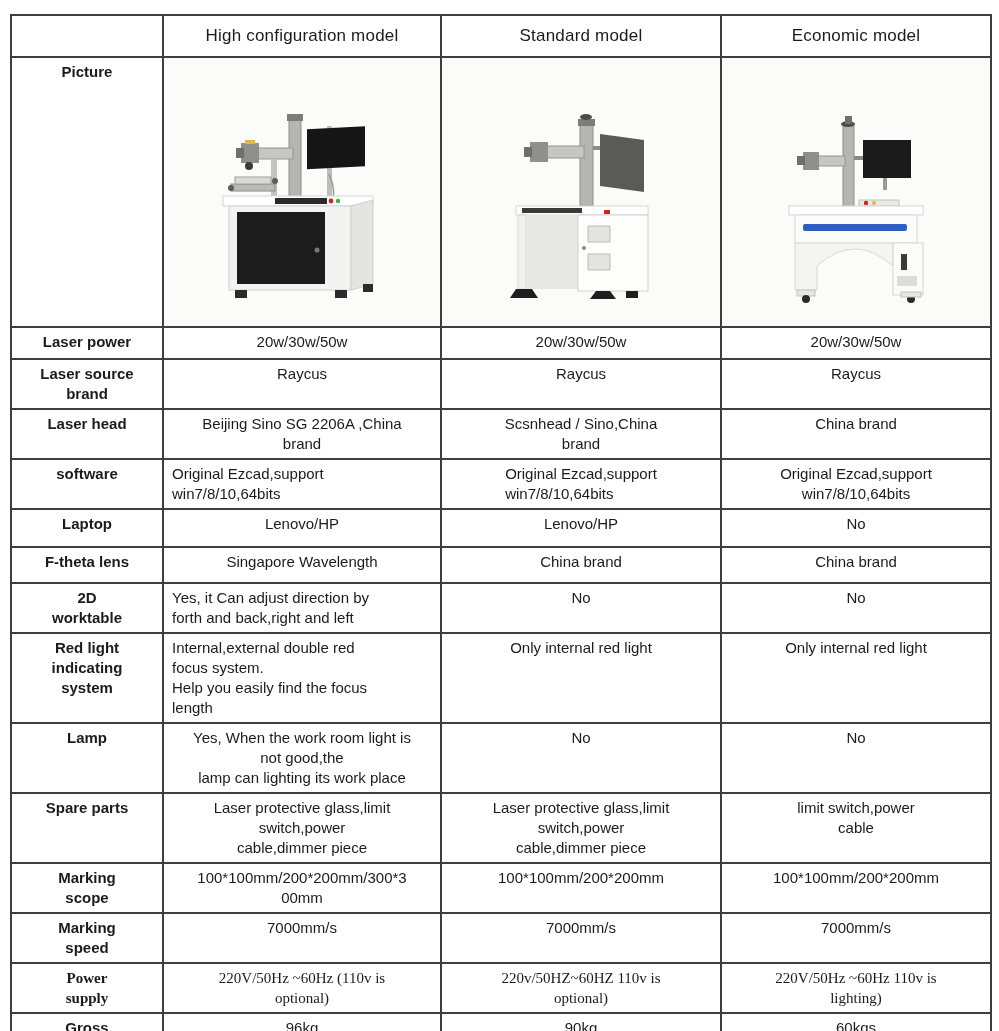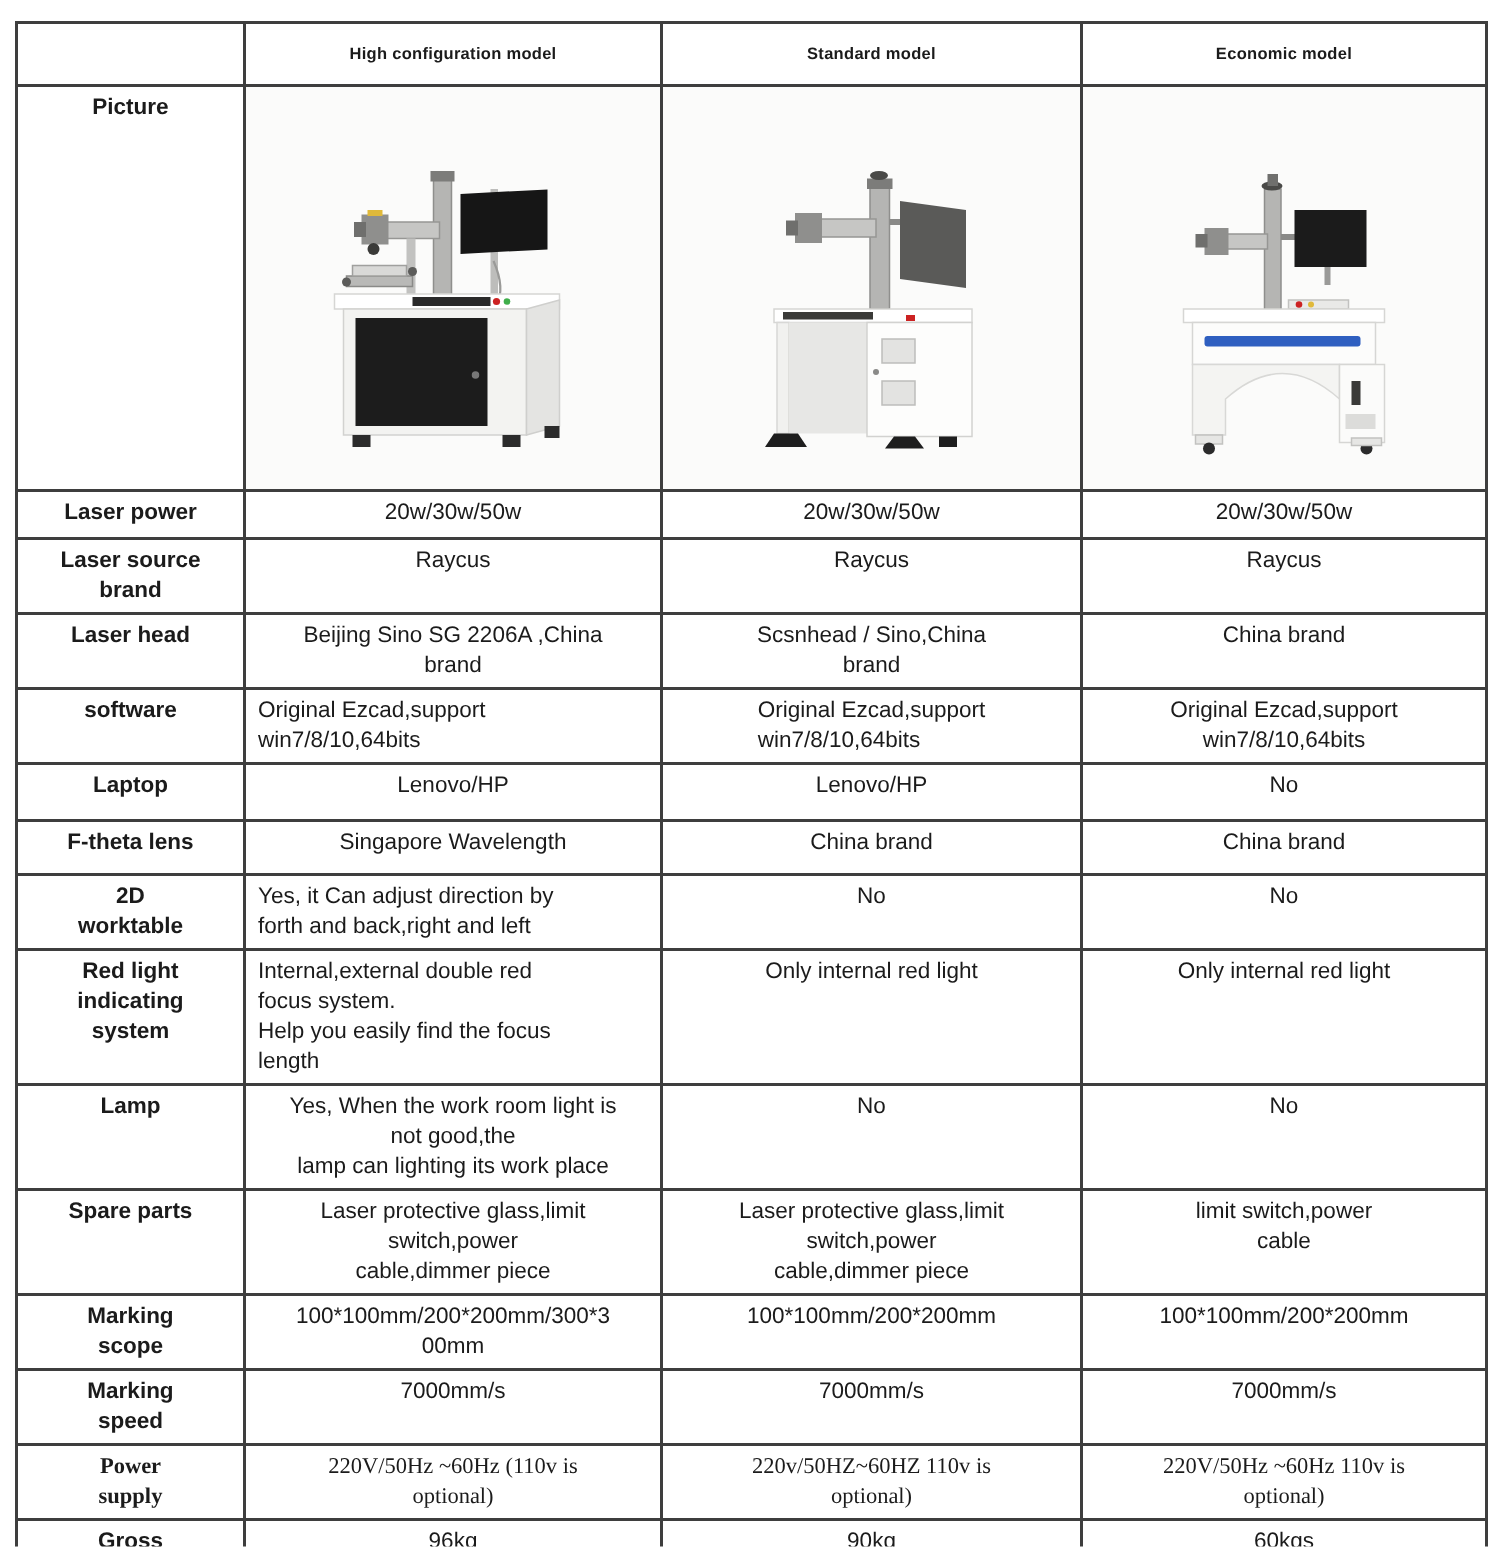"High configuration model" th.model { font-size: 11px -> 17px; font-weight: 700 -> 400 }
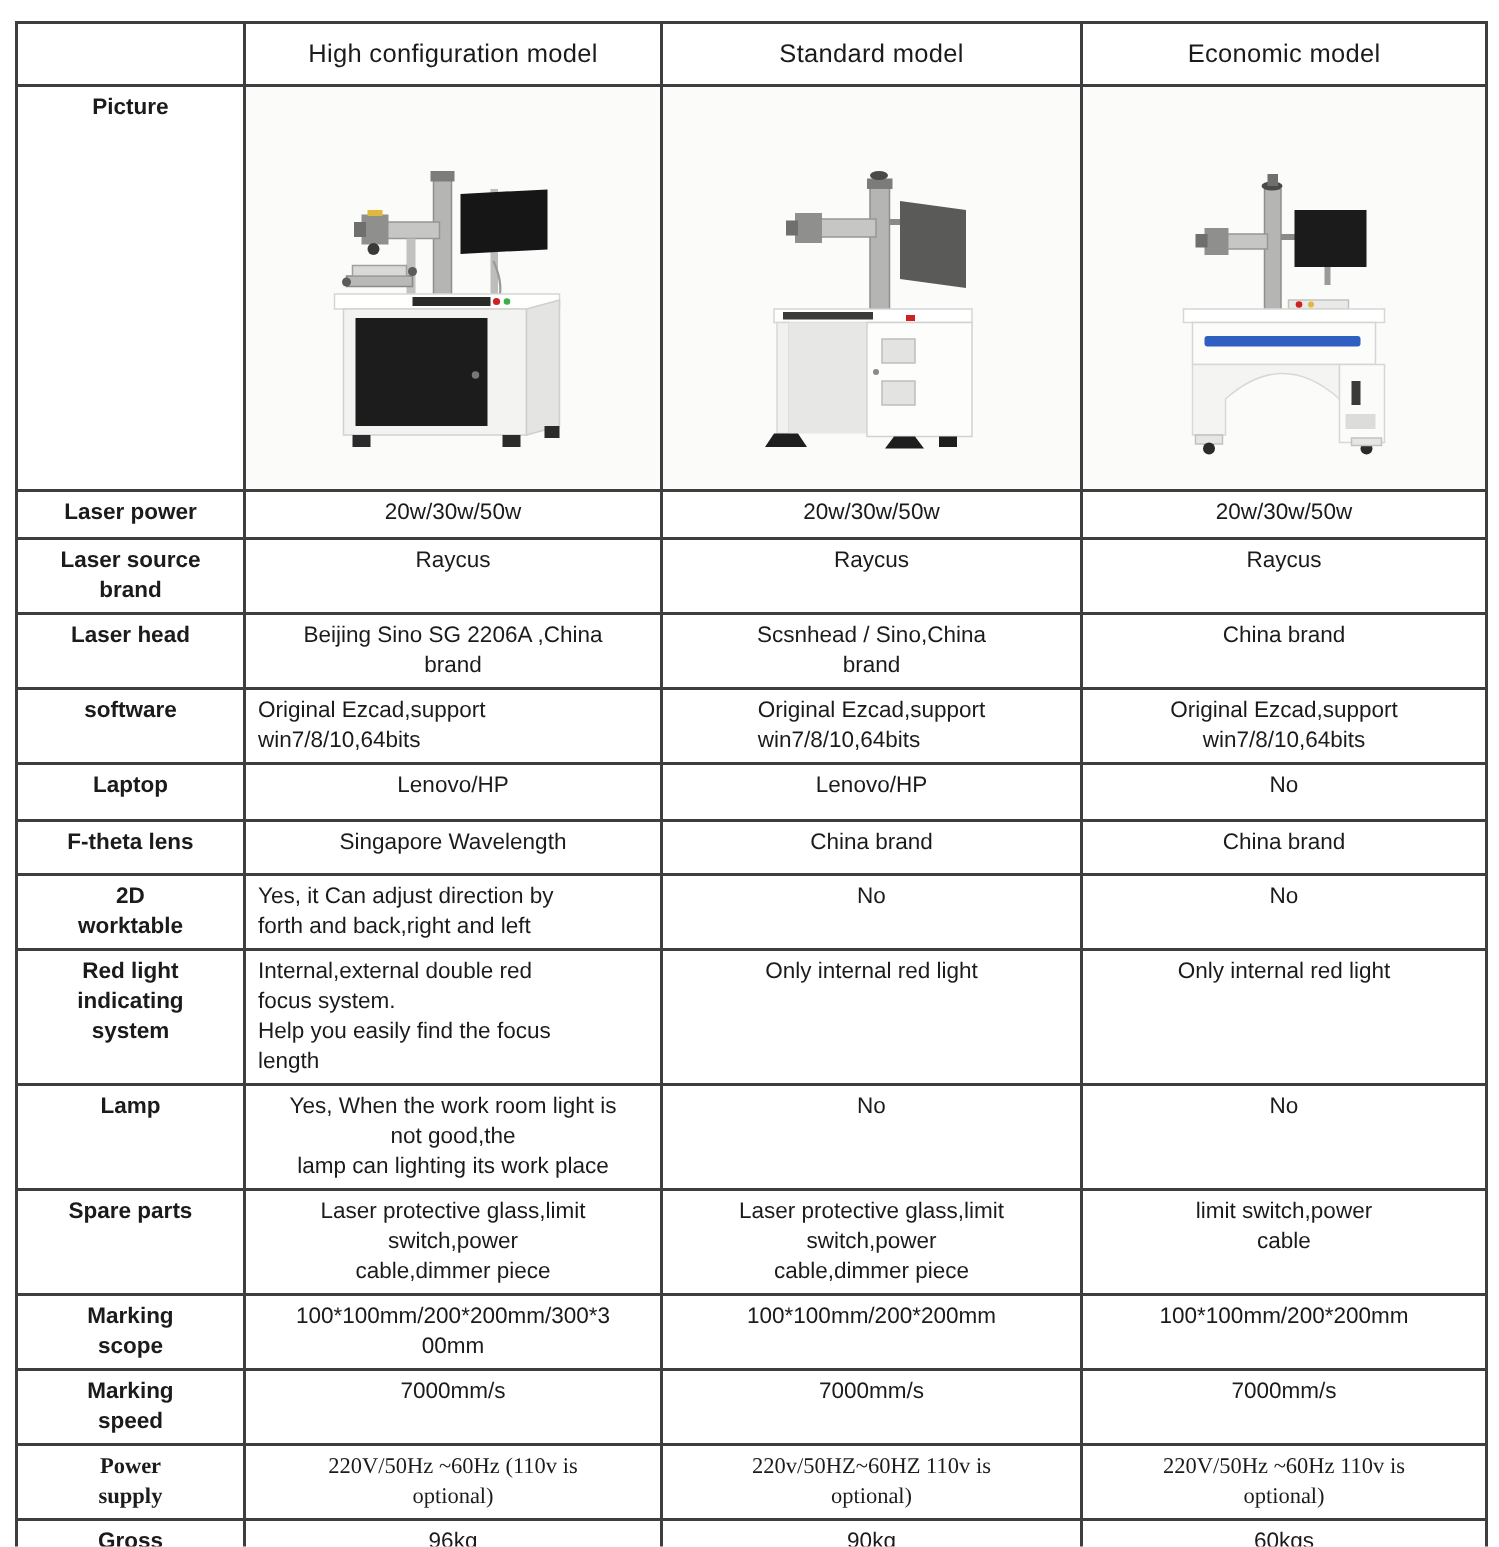"220V/50Hz ~60Hz 110v is" td { text: optional -> lighting }
